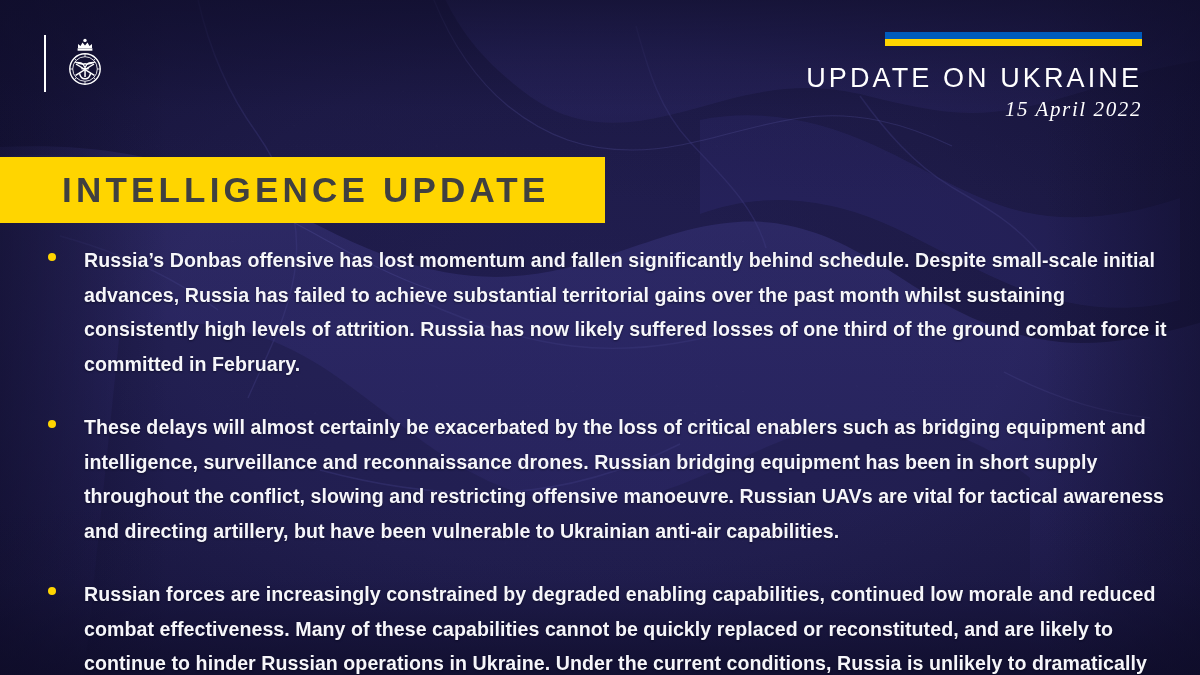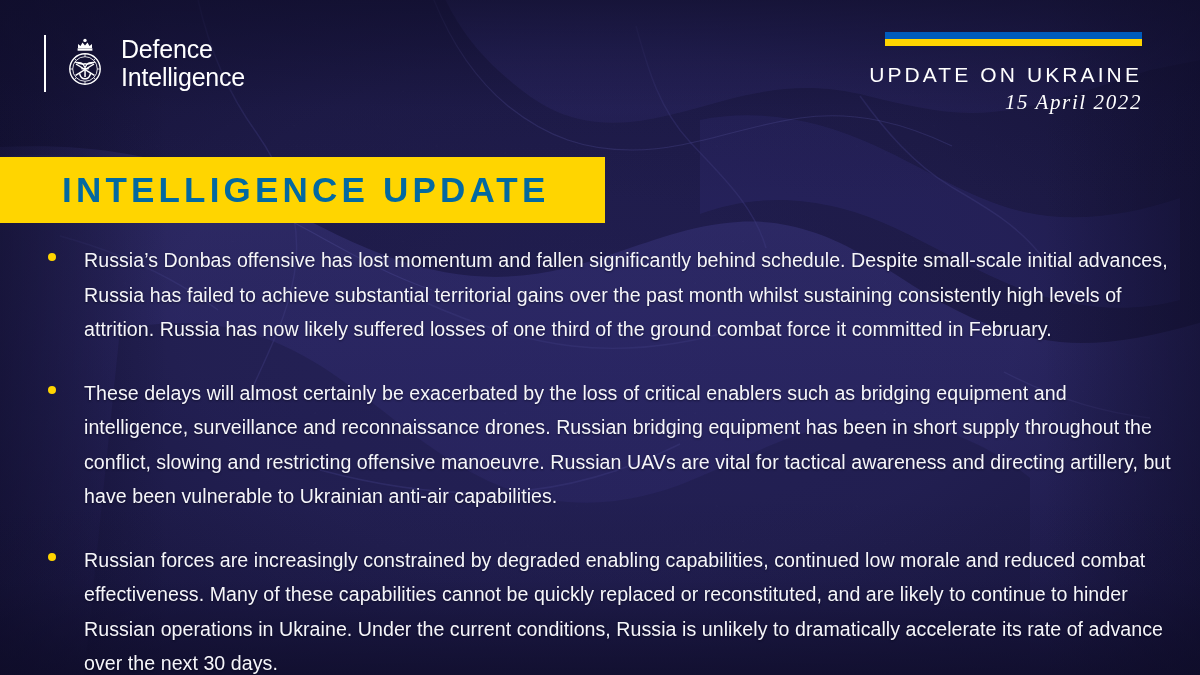"Defence" div.logo-words { html: <div> <div>Defence</div> <div>Intelligence</div> </div> -> none }
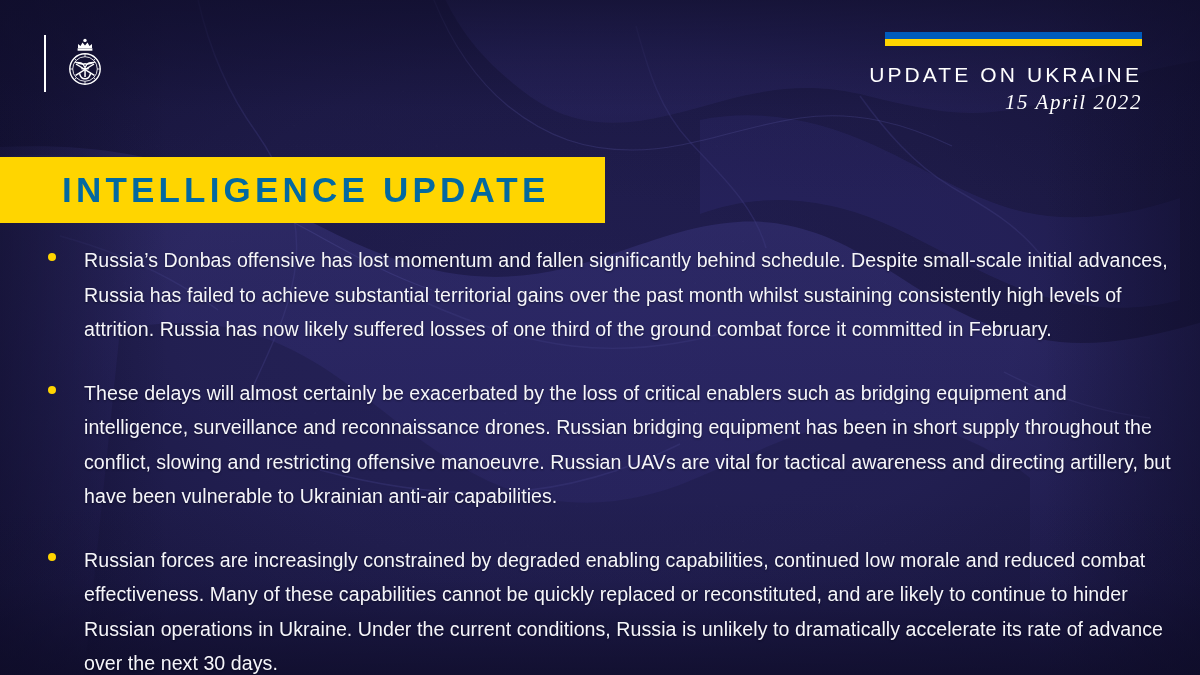"UPDATE ON UKRAINE" .update-title { font-size: 21px -> 27px }
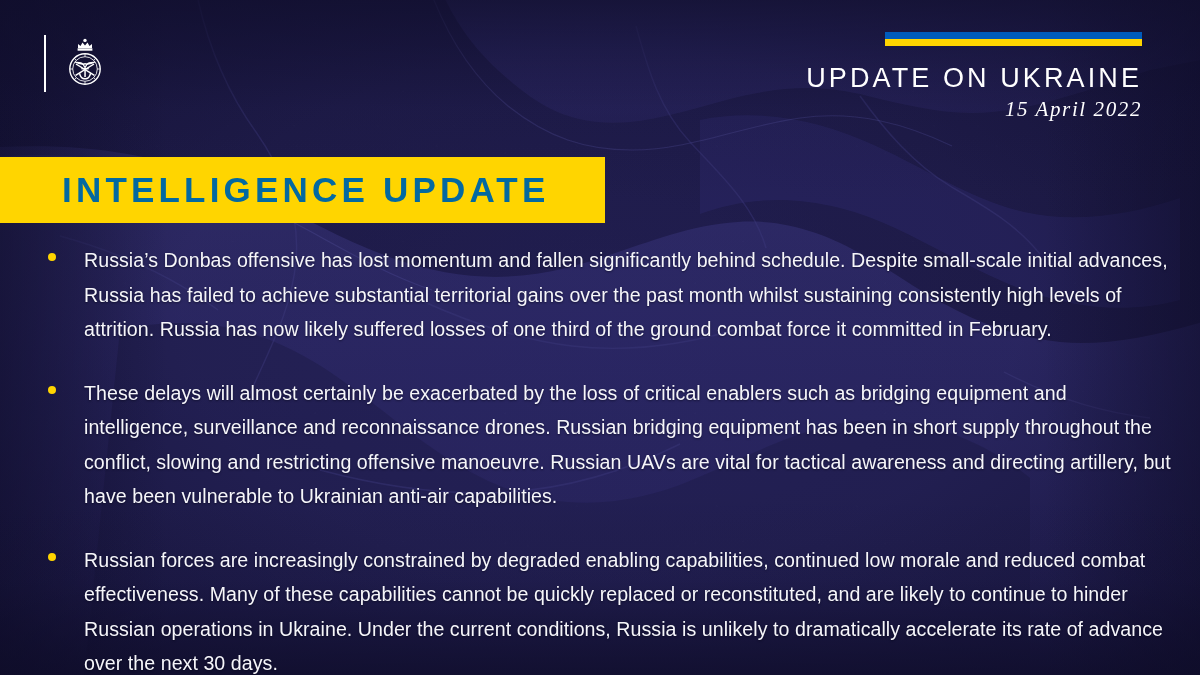"INTELLIGENCE UPDATE" .banner-text { color: #0369a1 -> #404040 }
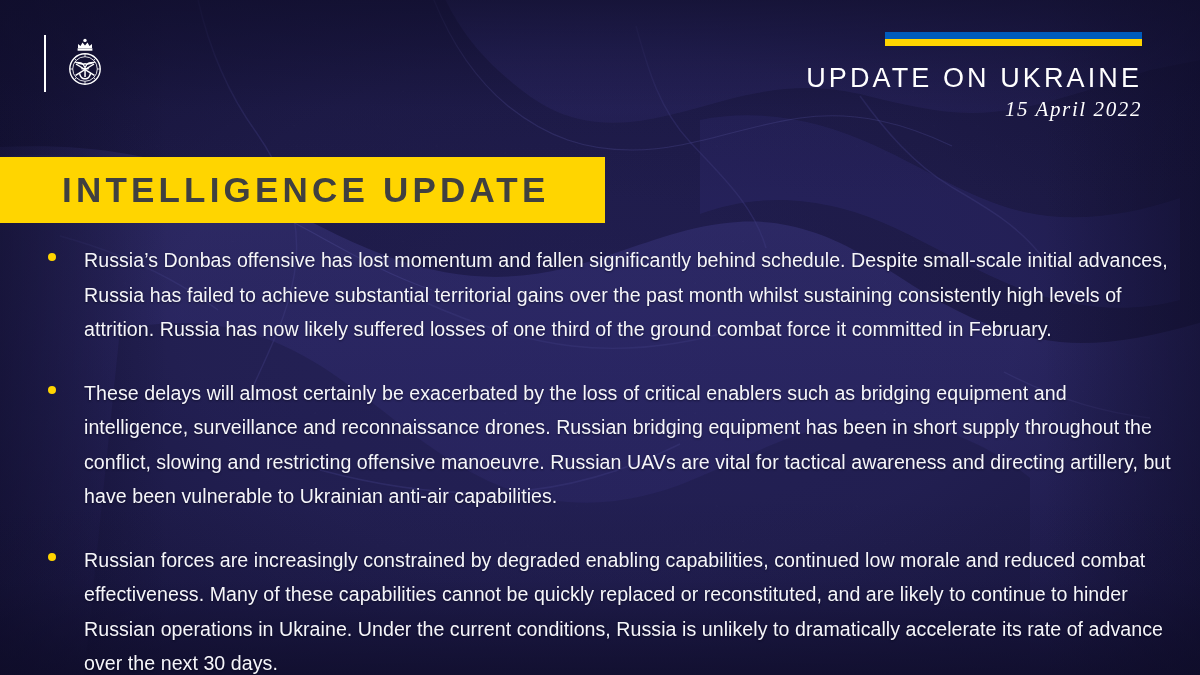"Russia’s Donbas offensive has lost" .bullet-text { font-weight: 400 -> 700 }
